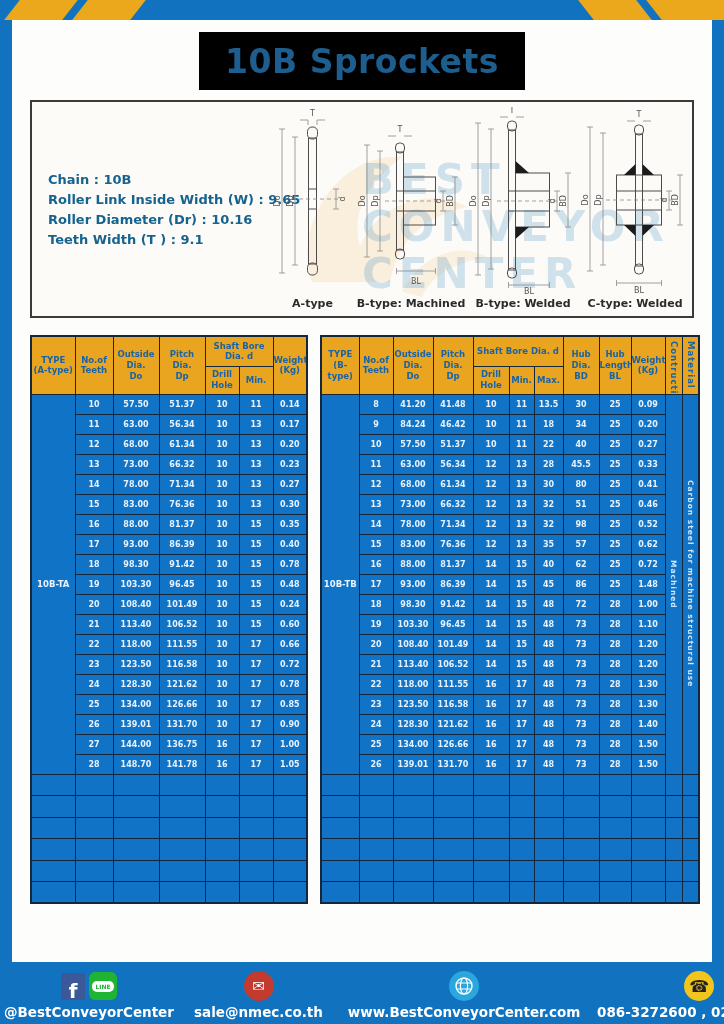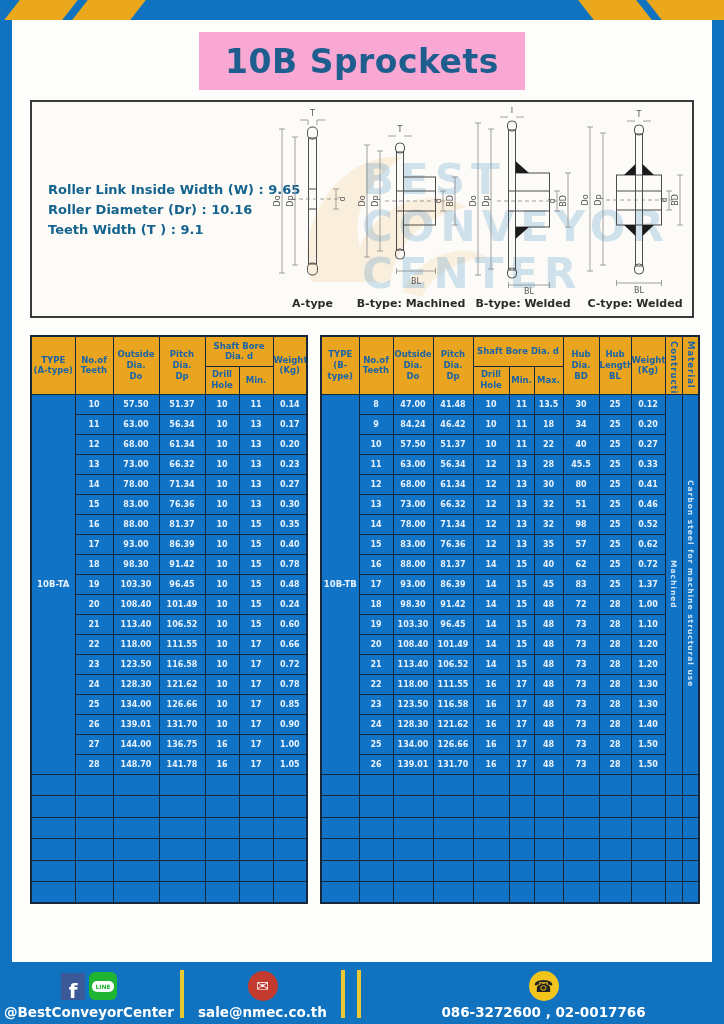"10B Sprockets" .title-banner { background: #f9a8d4 -> #000000 }
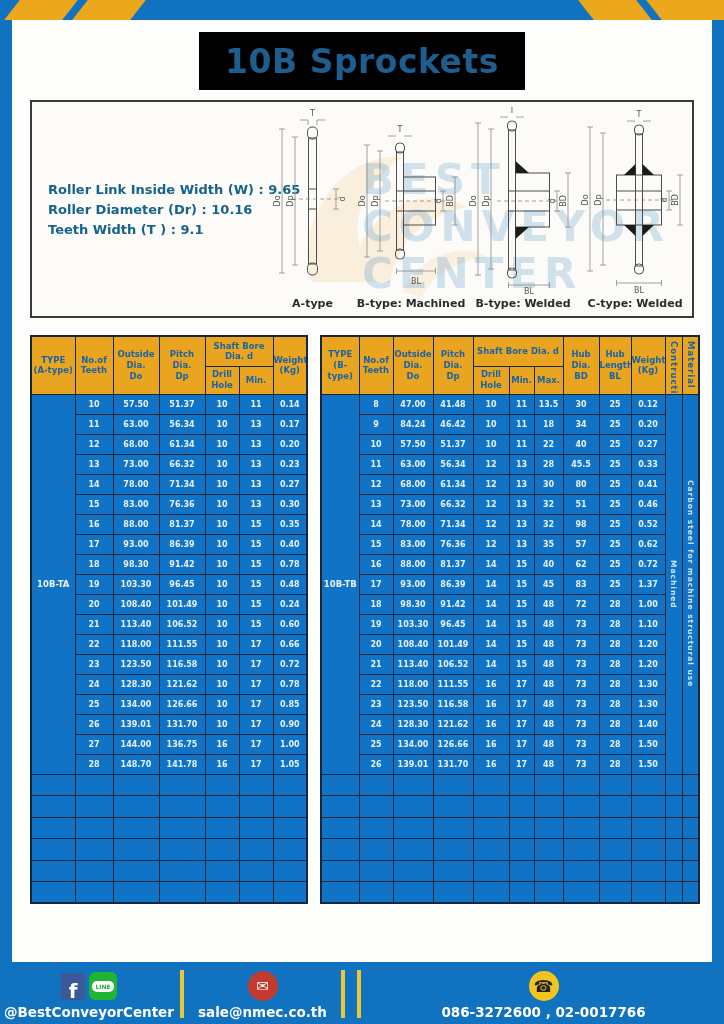"Chain : 10B" div { html: none -> <div>Chain : 10B</div> }
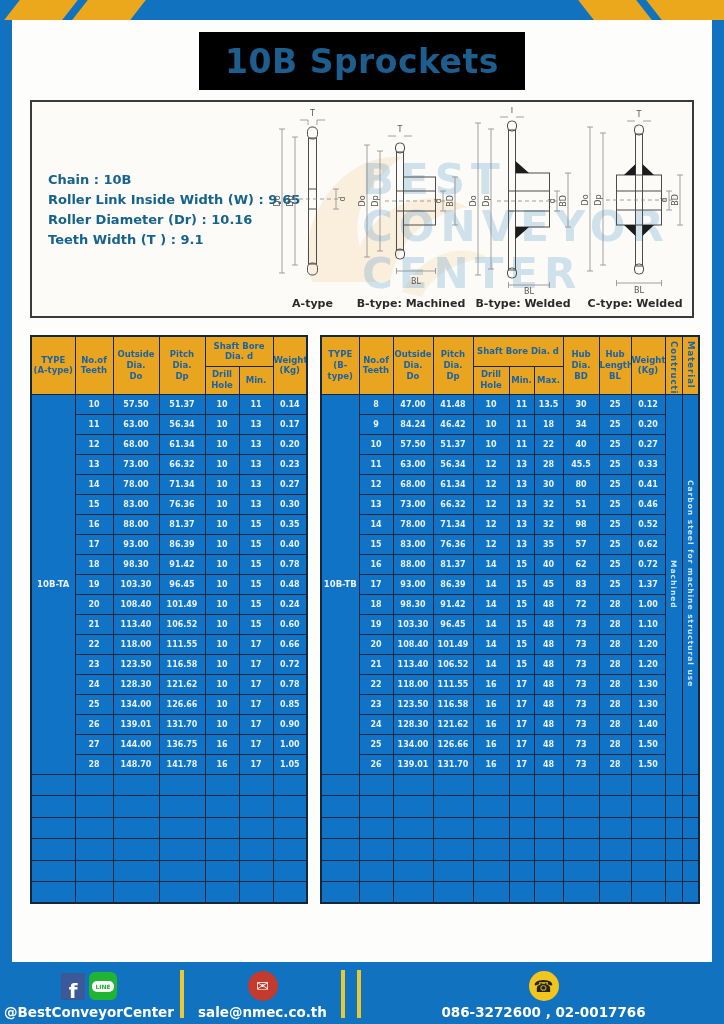"47.00" td { text: 47.00 -> 41.20 }
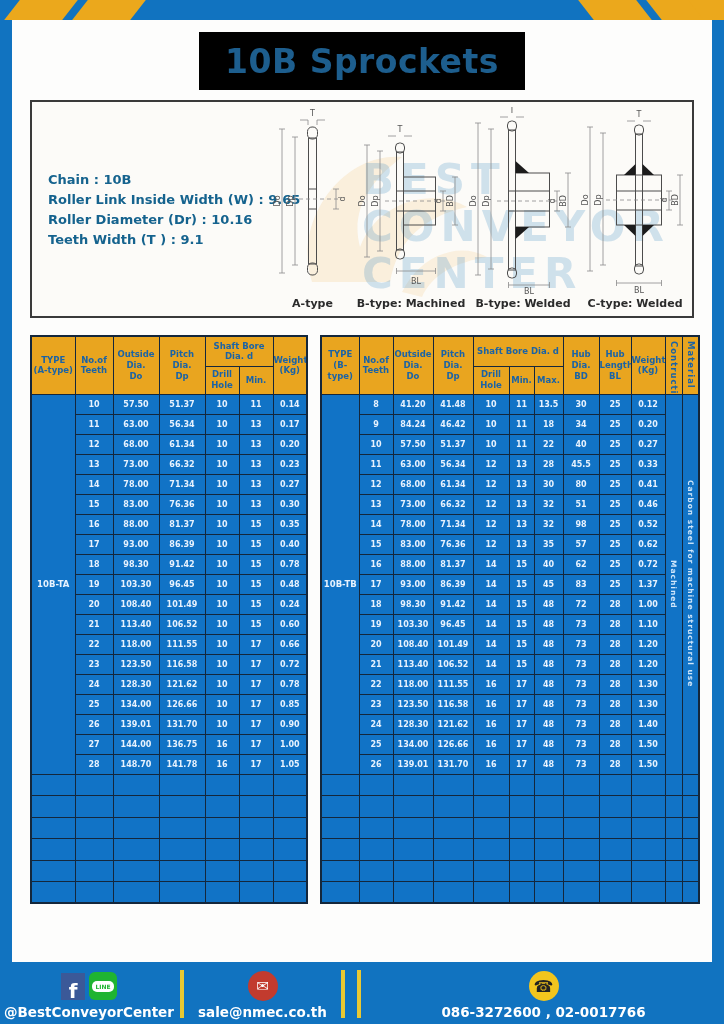"0.12" td { text: 0.12 -> 0.09 }
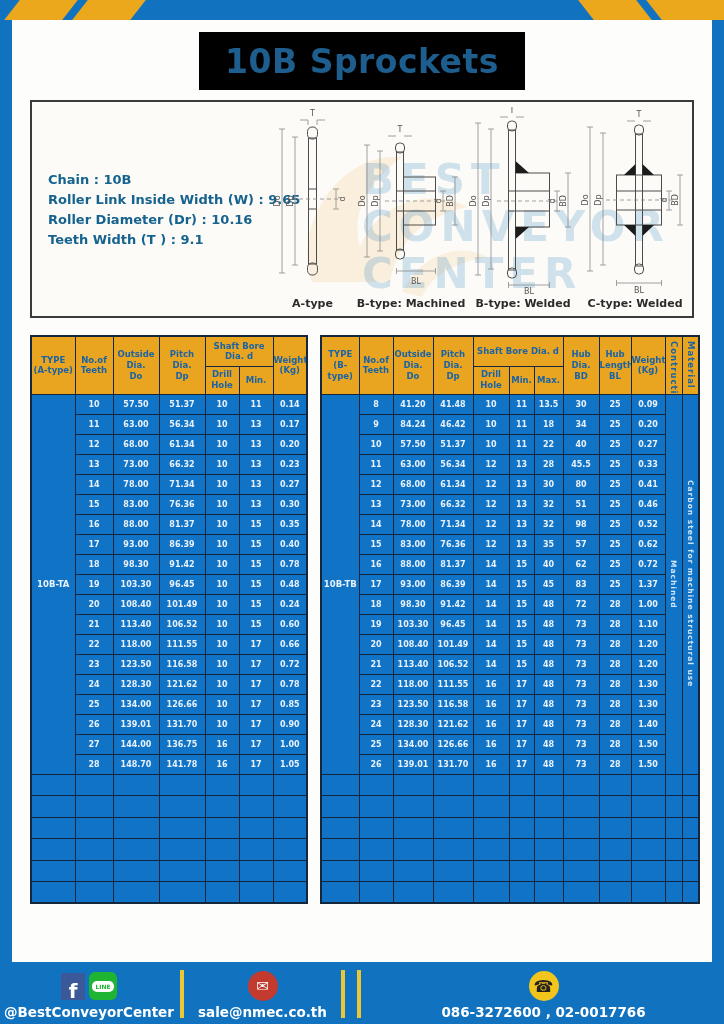"83" td { text: 83 -> 86 }
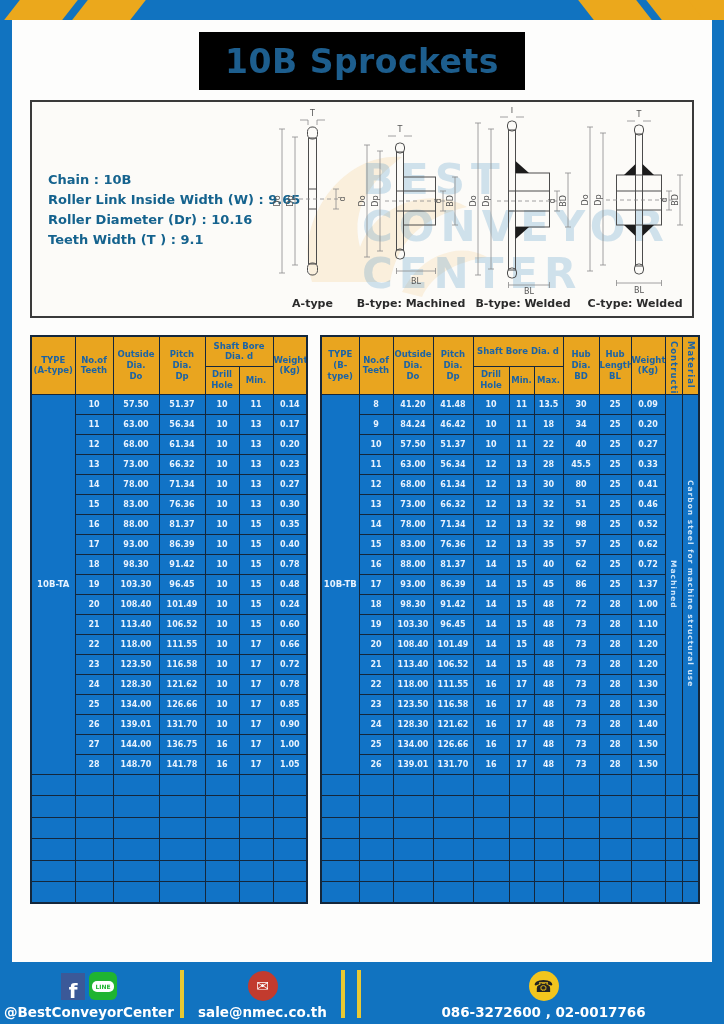"1.37" td { text: 1.37 -> 1.48 }
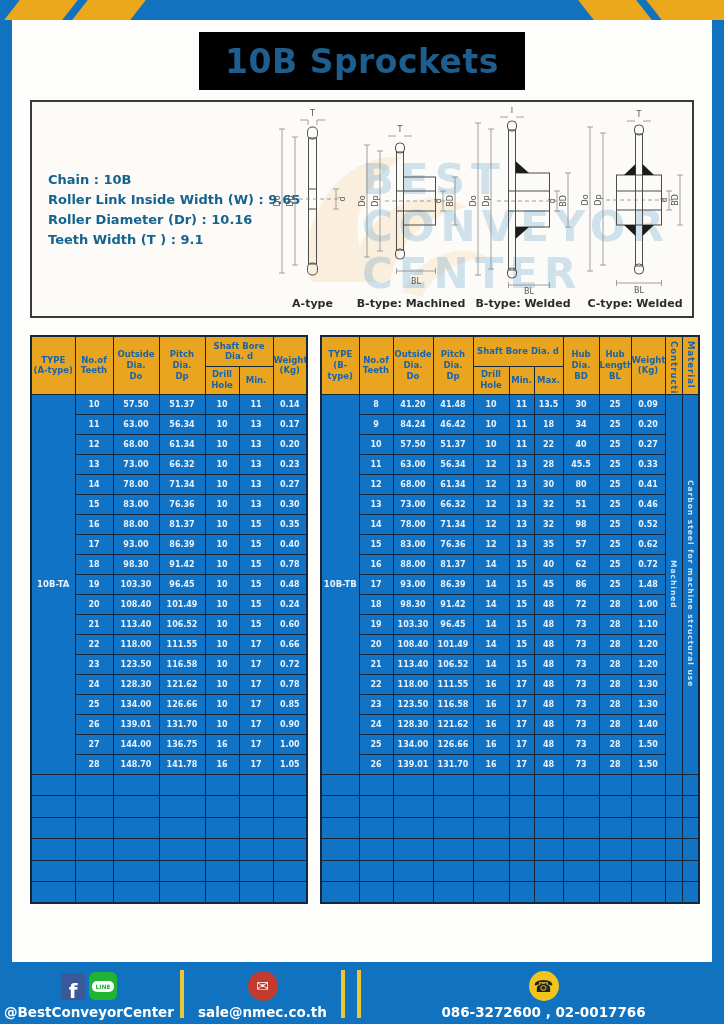"www.BestConveyorCenter.com" div.f-item { html: none -> <div> <div> <div> <svg> <circle></circle> <ellipse></ellipse> <path></path> </svg> </div> </div> <div>www.BestConveyorCenter.com</div> </div> }
